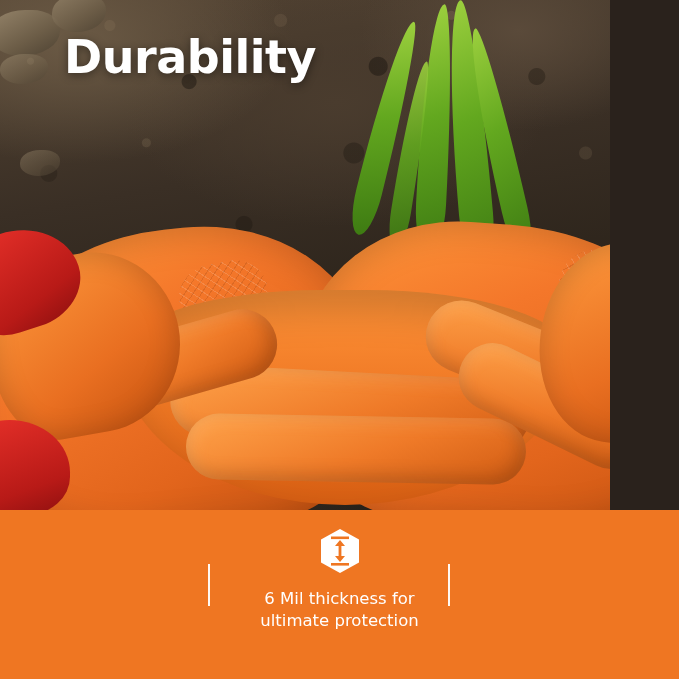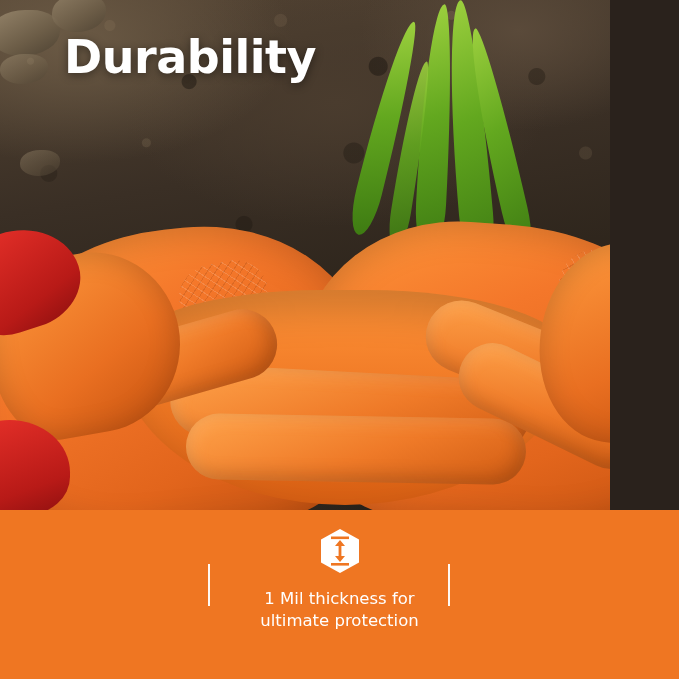"1 Mil thickness for ultimate" p { text: 1 -> 6 }
